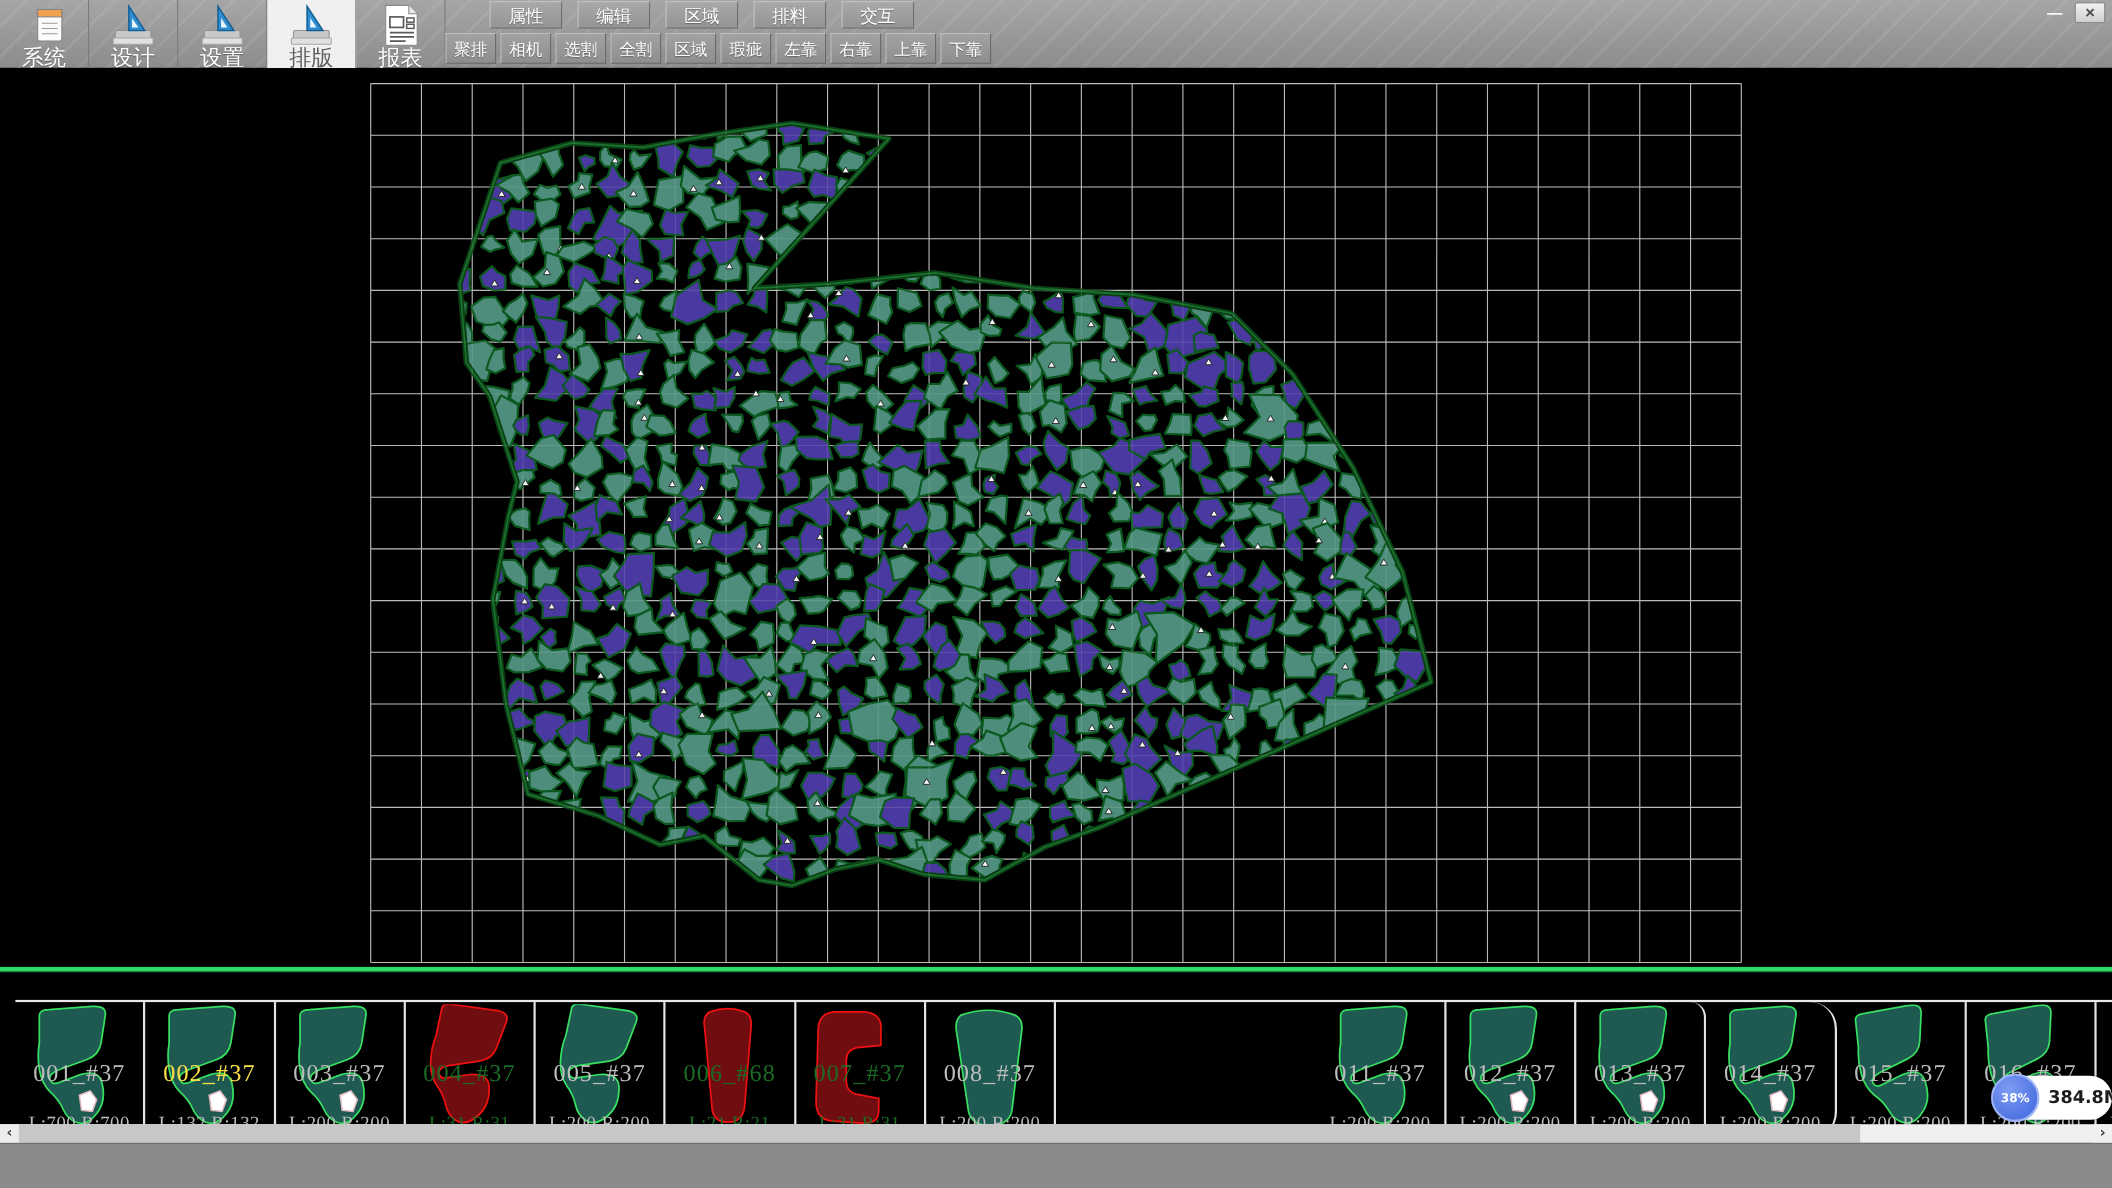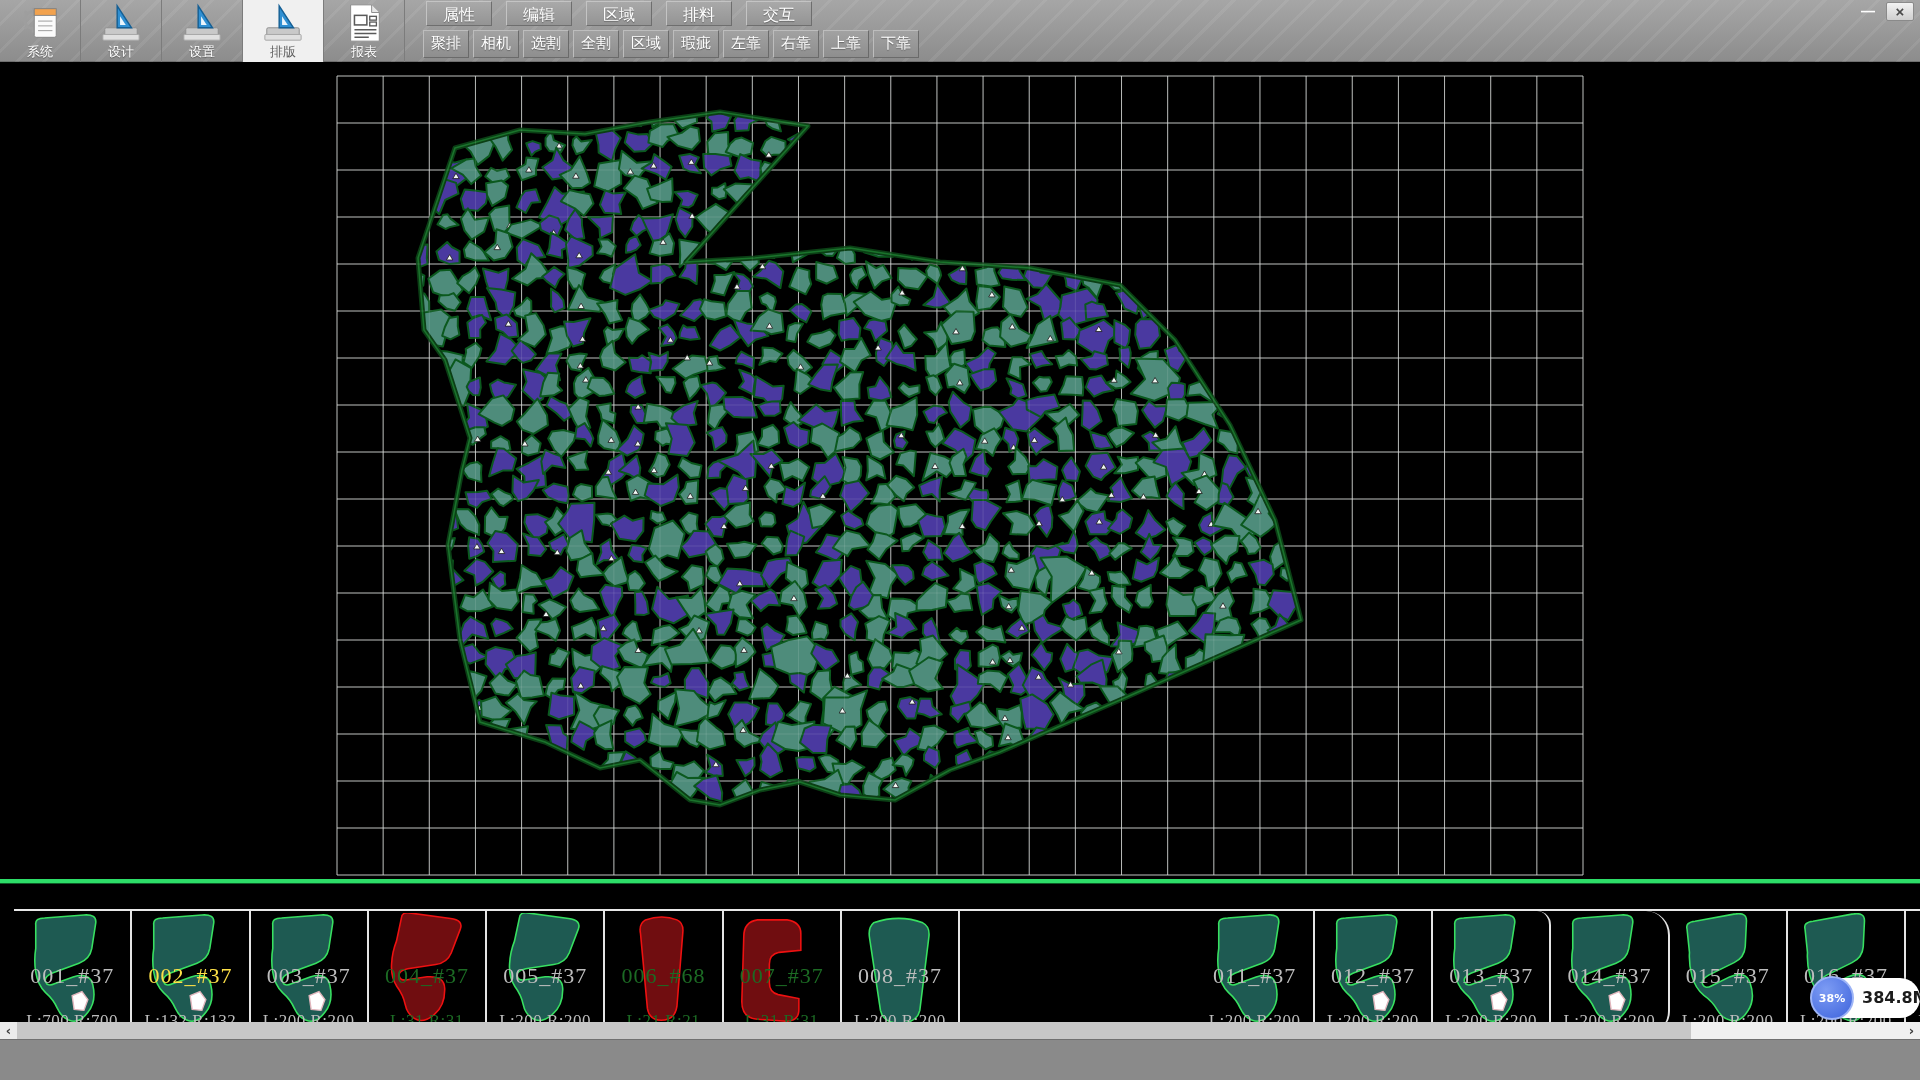"属性" .tabrow { left: 426px -> 445px }
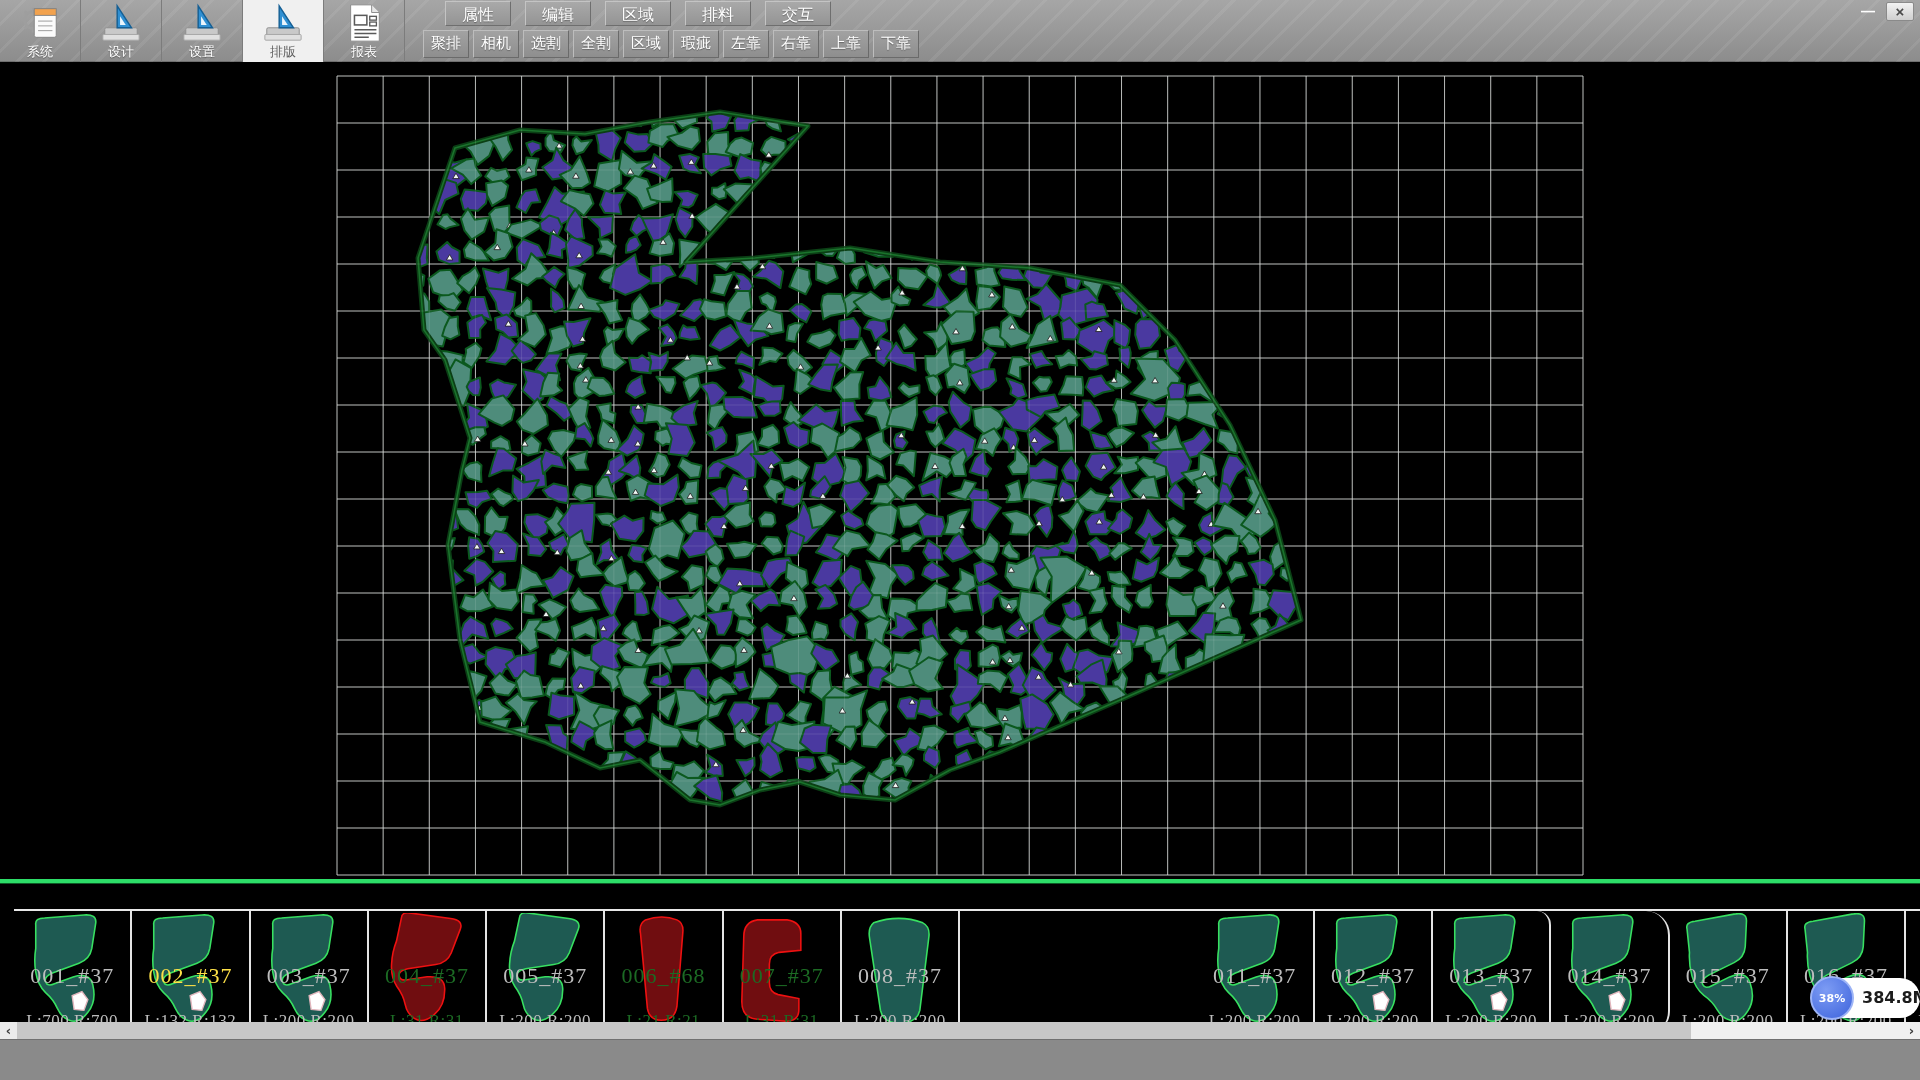"系统" .appbtn .lbl { font-size: 13px -> 20px }
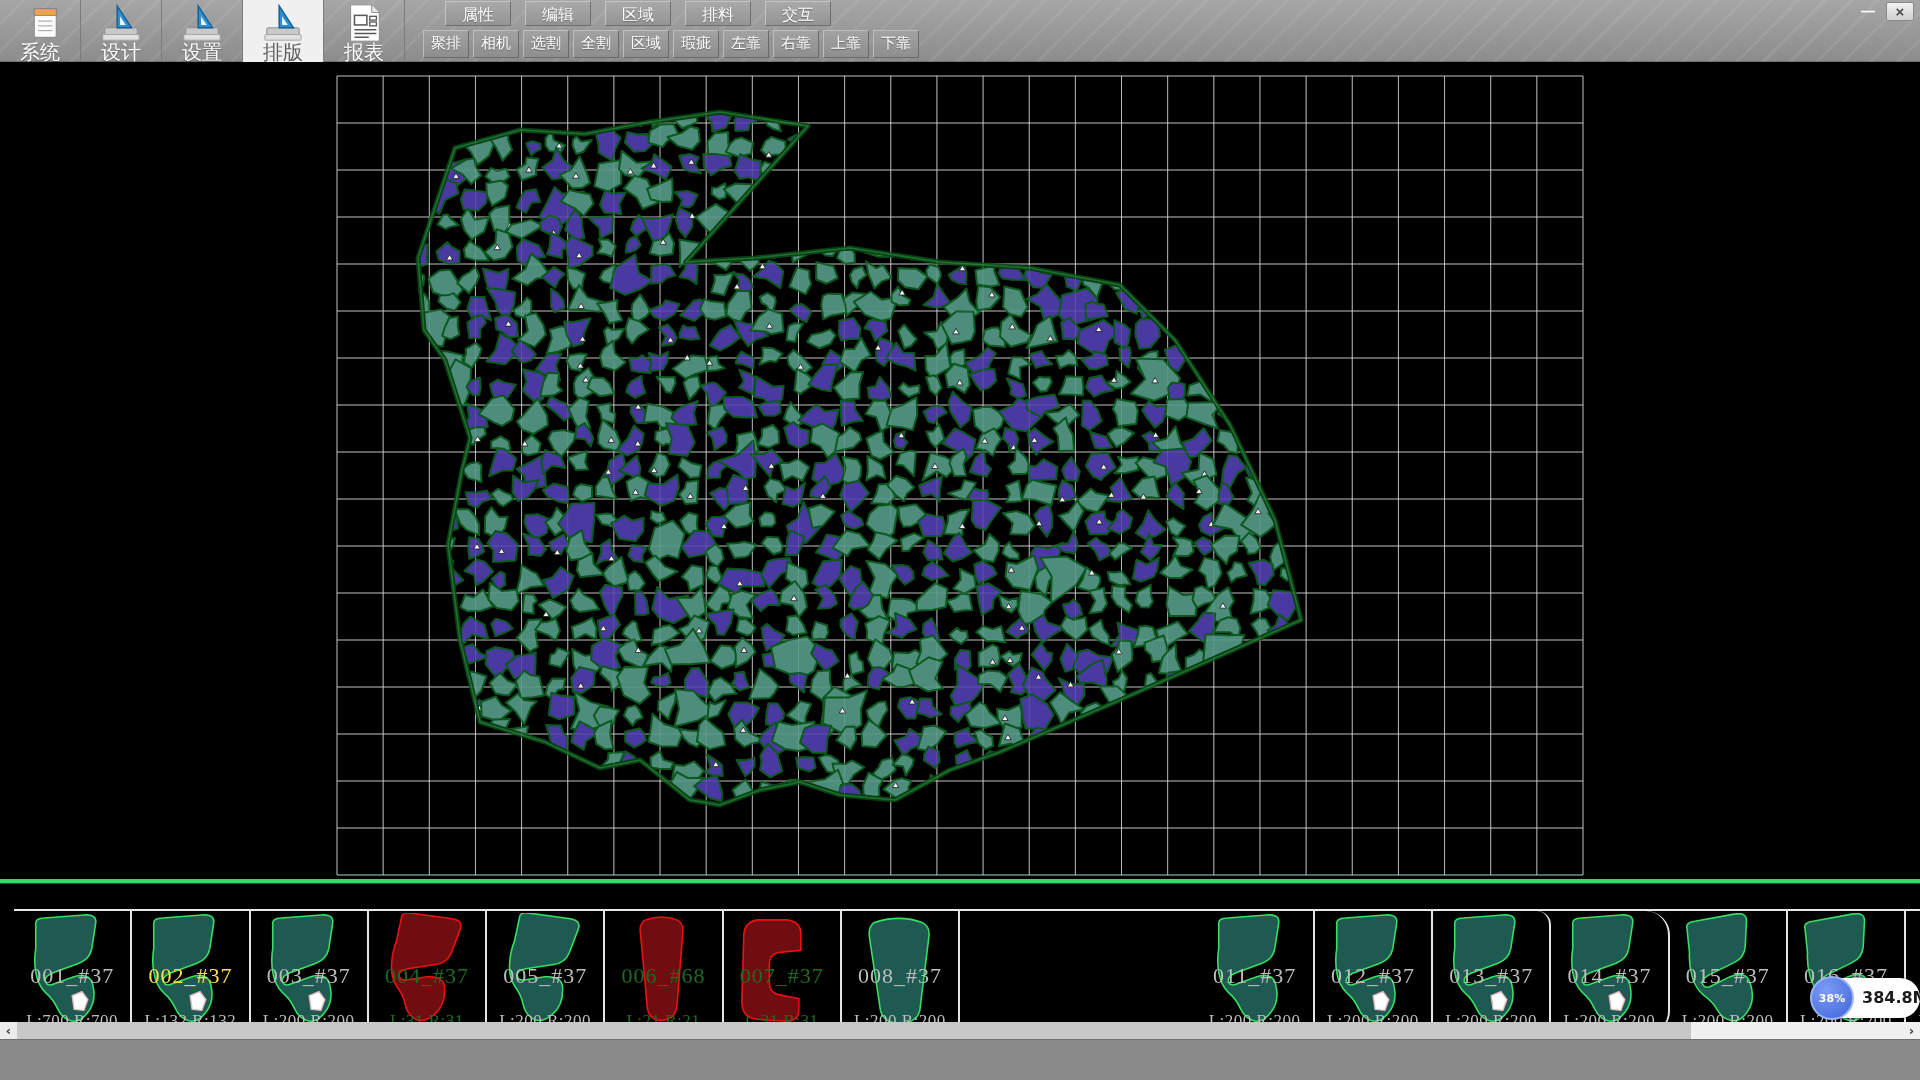"聚排" .actionrow { font-family: Liberation Mono, monospace -> none; left: 423px -> 405px }
